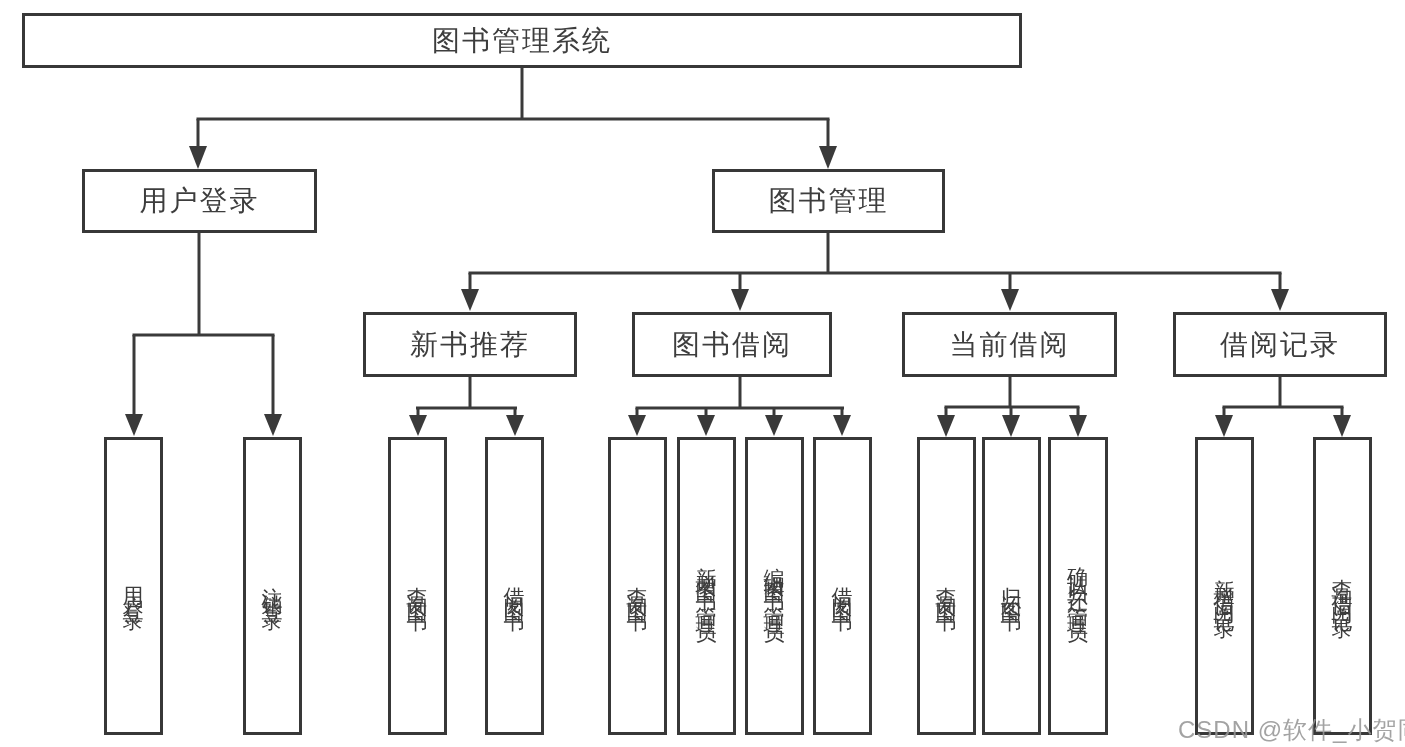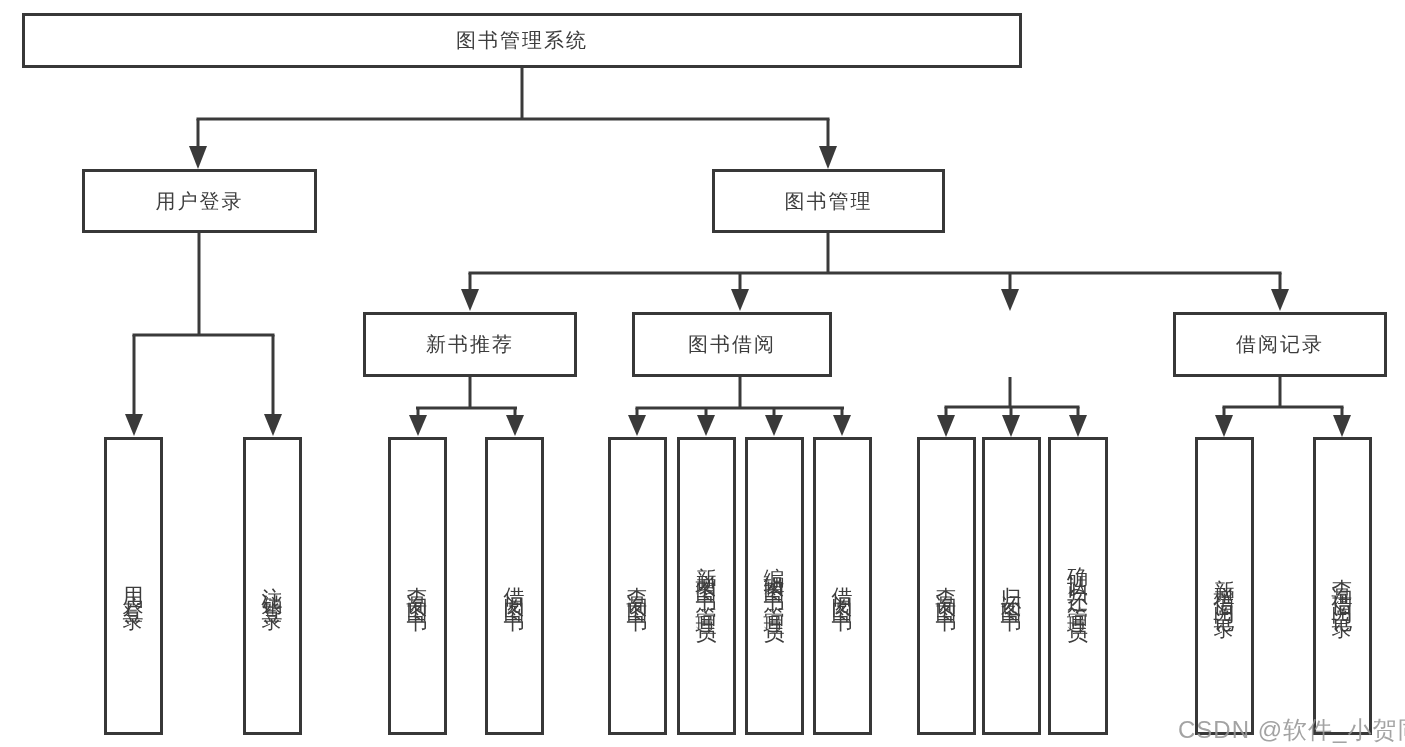"图书管理系统" .box.h span { font-size: 20px -> 28px }
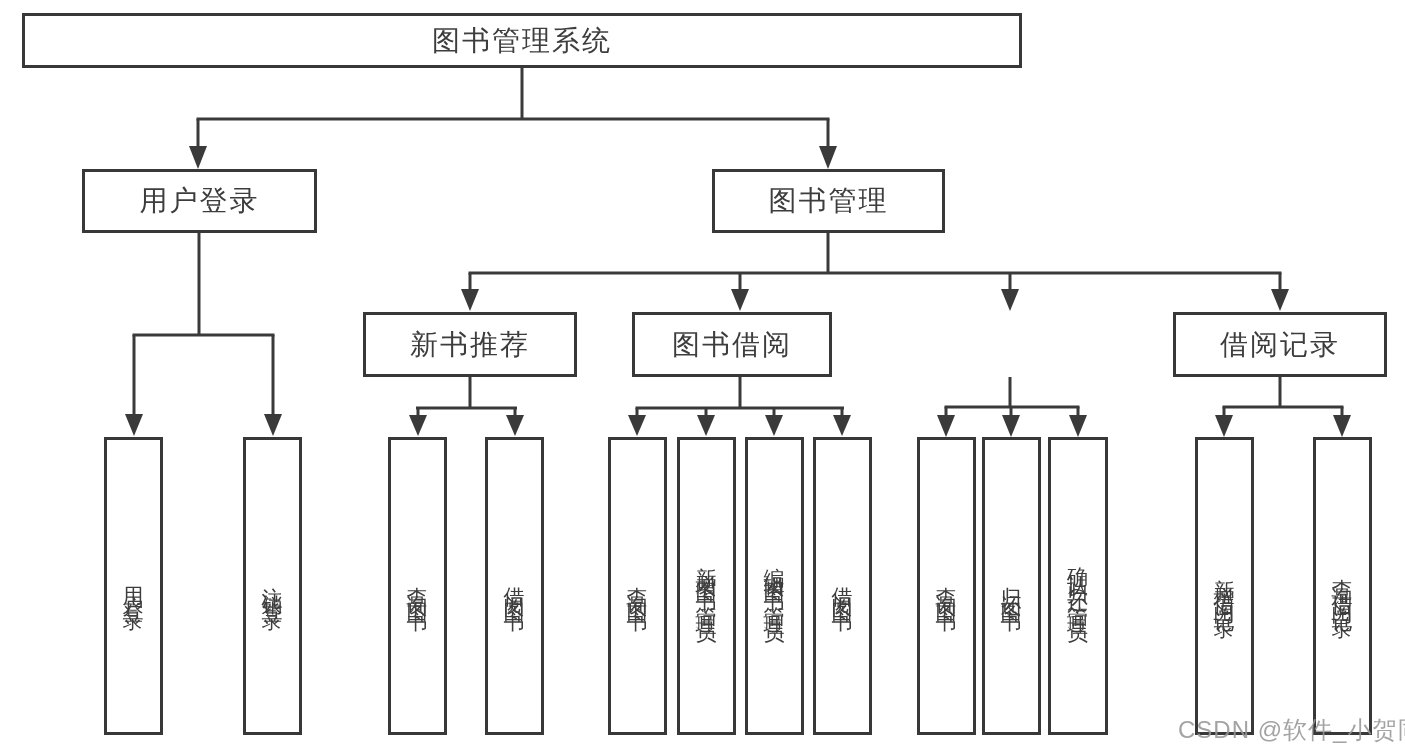"当前借阅" div.box { html: none -> <div> <span>当前借阅</span> </div> }
